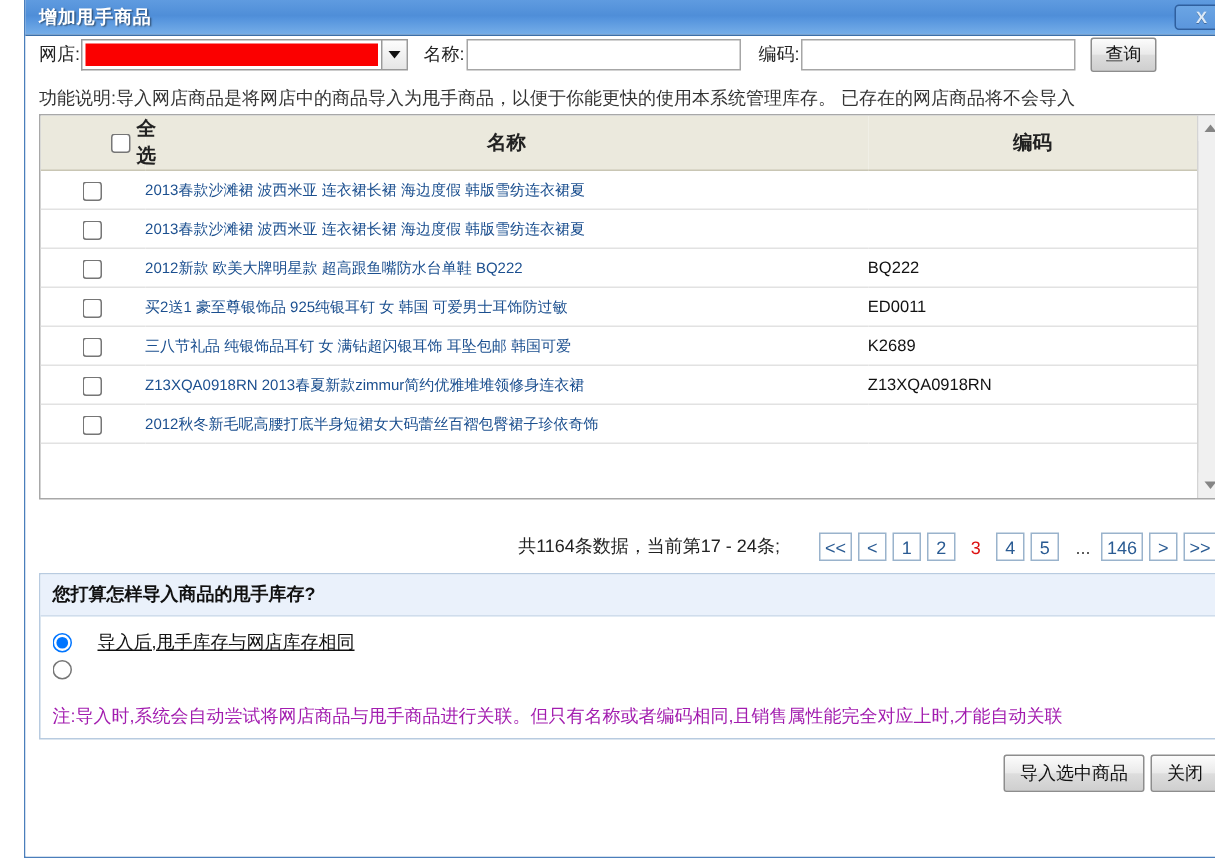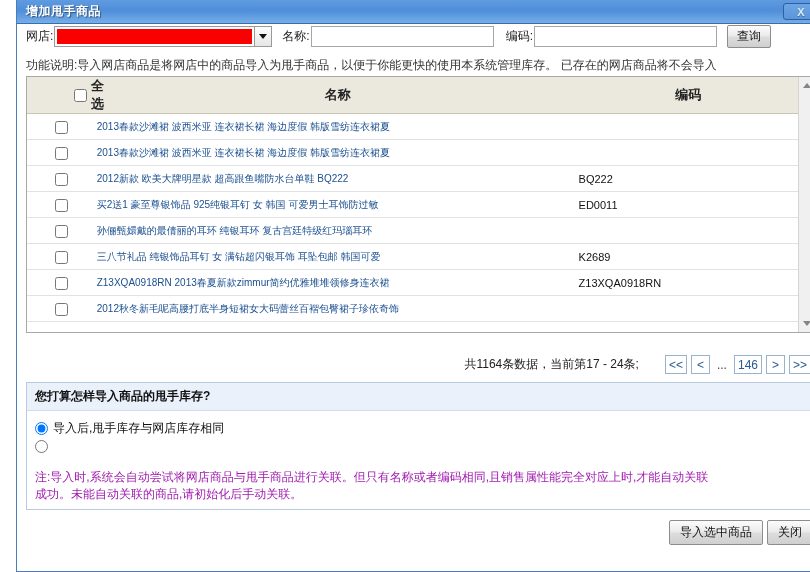"孙俪甄嬛戴的最倩丽的耳环 纯银耳环 复古宫廷特级红玛瑙耳环" tr { html: <tr> <td><input></td> <td><a>孙俪甄嬛戴的最倩丽的耳环 纯银耳环 复古宫廷特级红玛瑙耳环</a></td> <td></td> </tr> -> none }
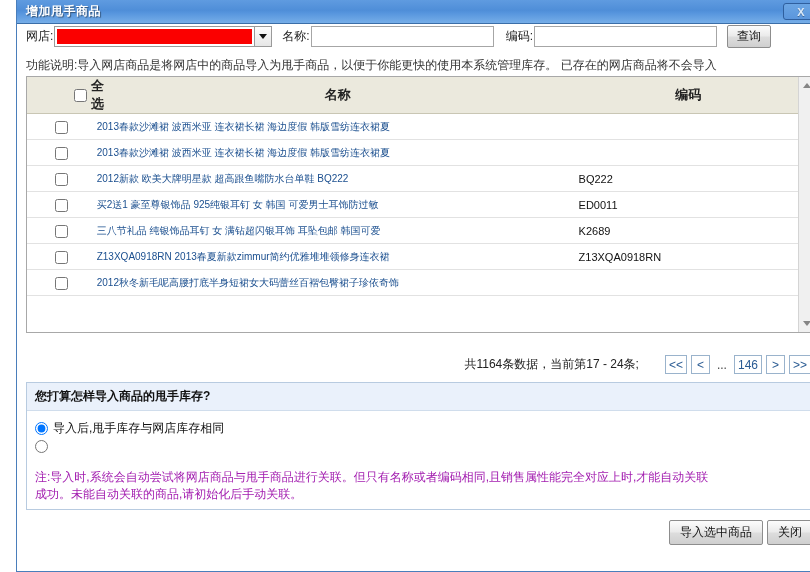"1 2 3 4 5" span { html: none -> <span><span>1</span><span>2</span><span>3</span><span>4</span><span>5</span></span> }
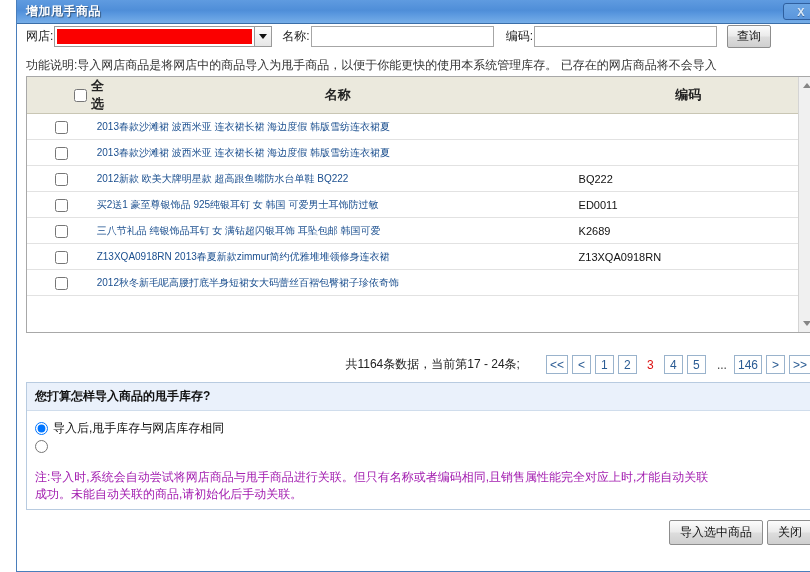"导入后,甩手库存与网店库存相同" .radio-line { gap: 5px -> 17px; text-decoration: none -> underline }
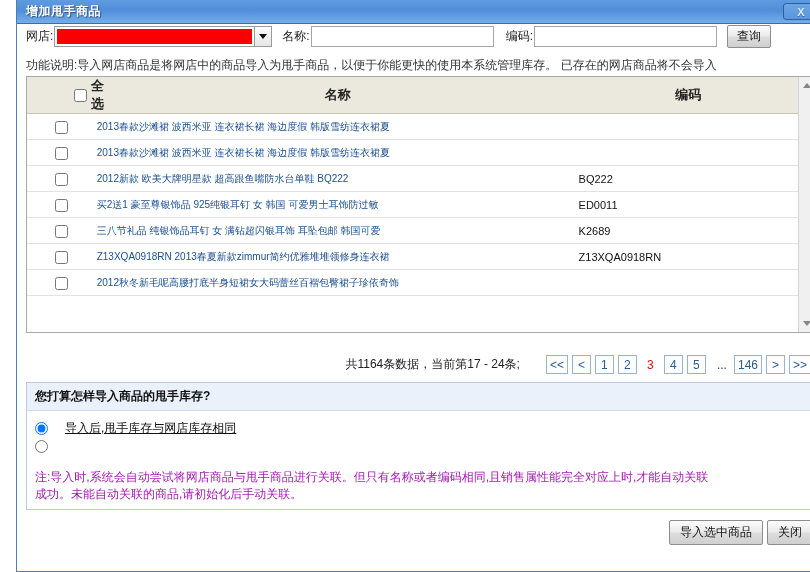"成功。未能自动关联的商品,请初始化后手动关联。" div { html: <div>成功。未能自动关联的商品,请初始化后手动关联。</div> -> none }
